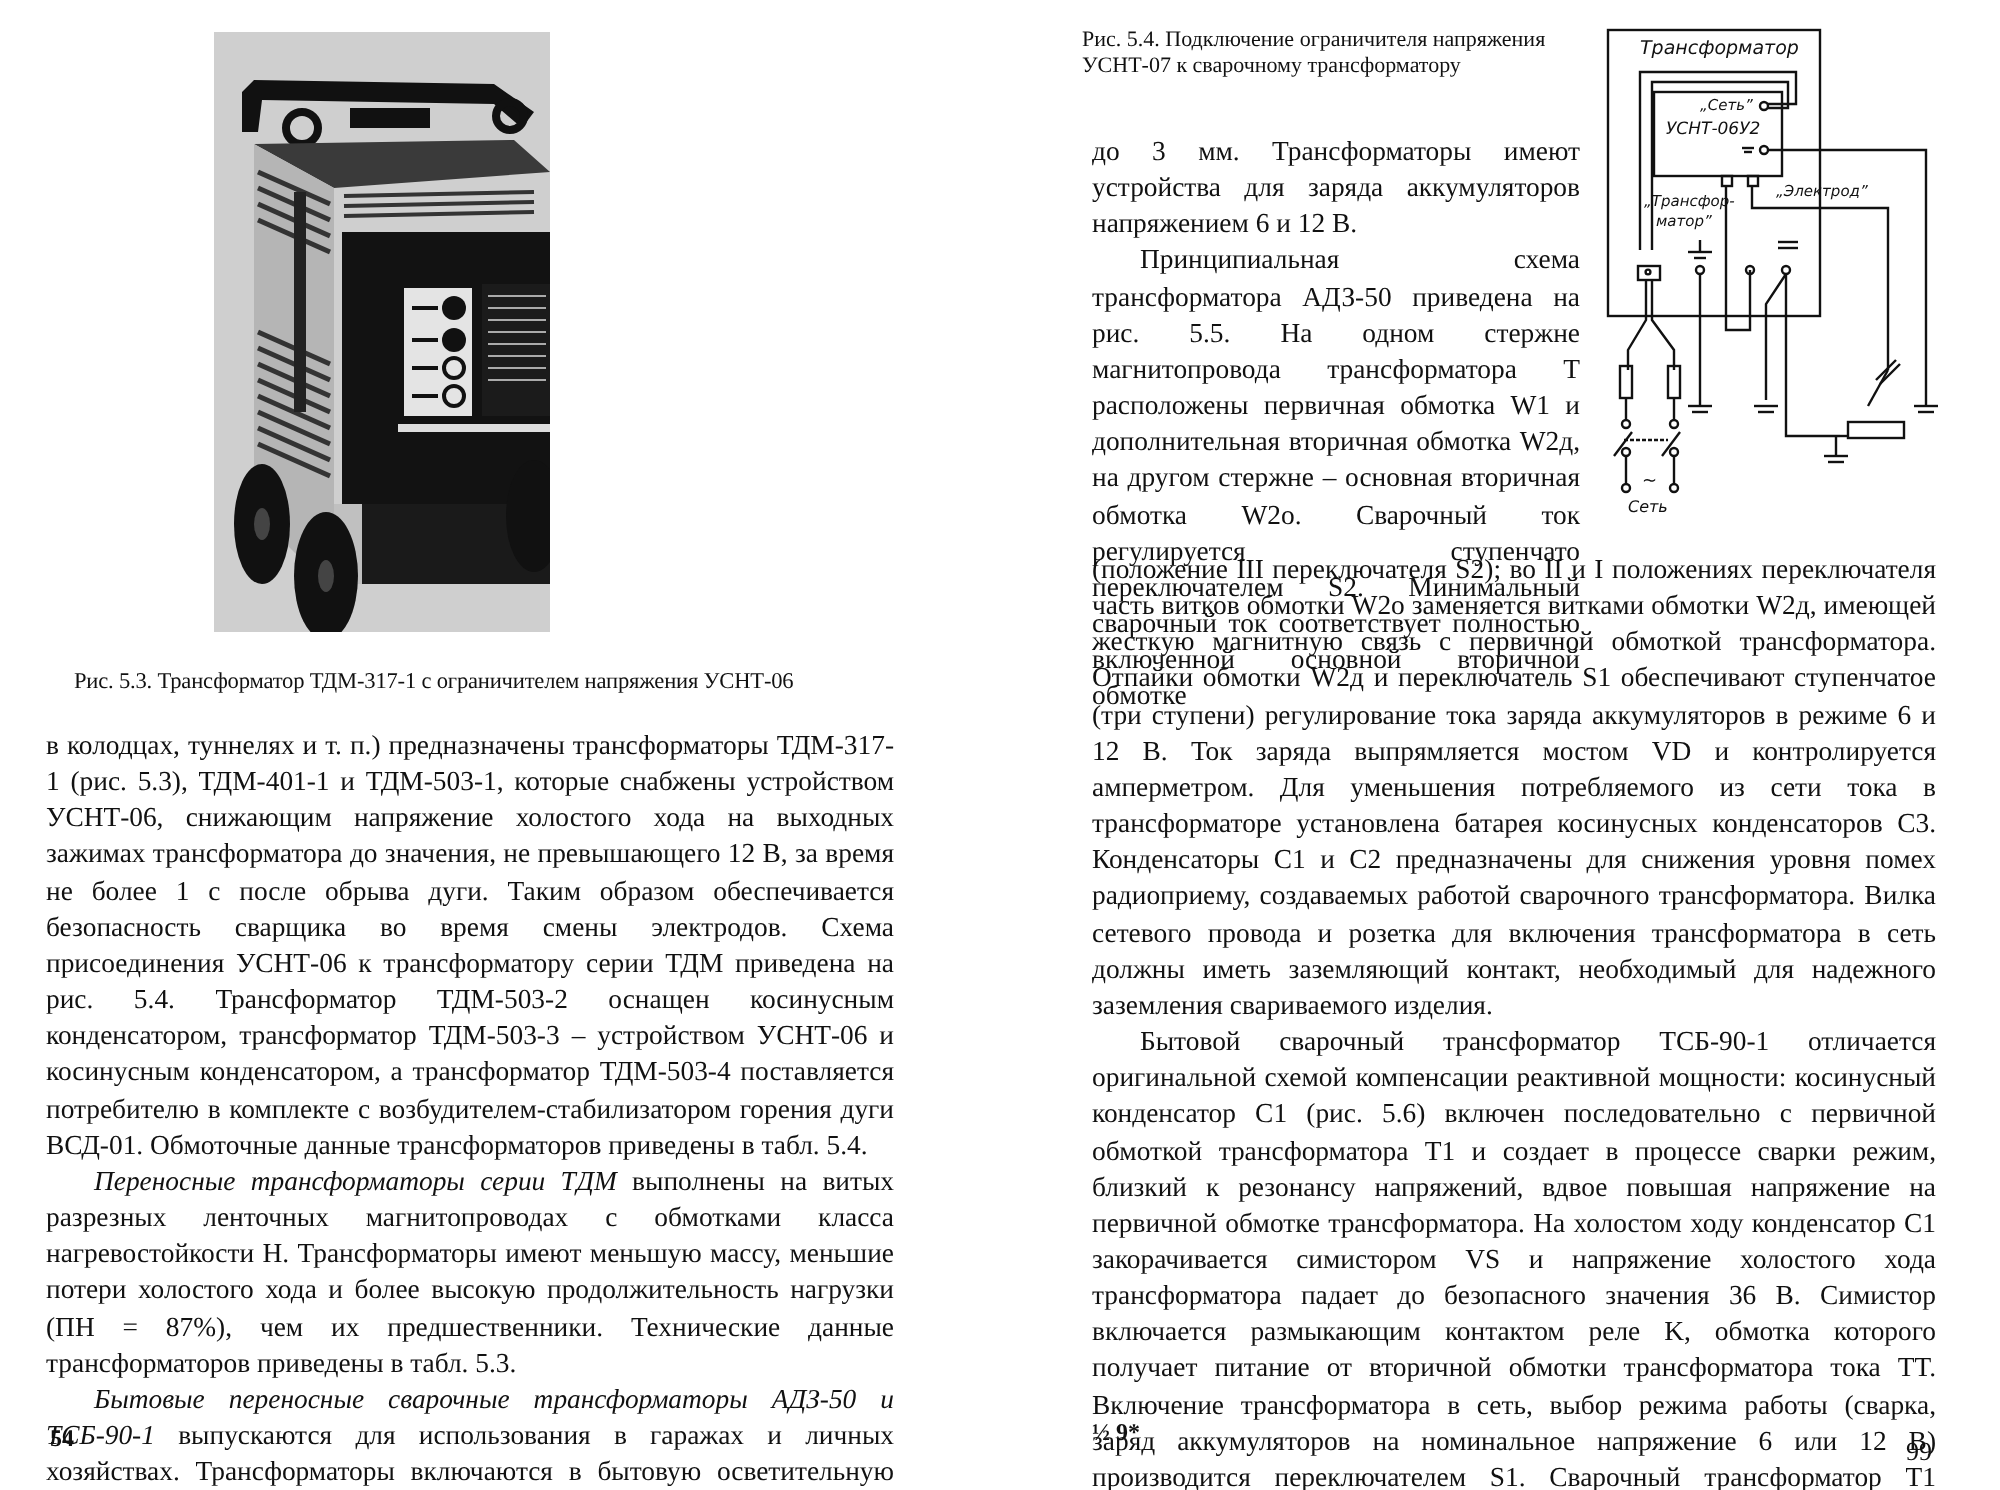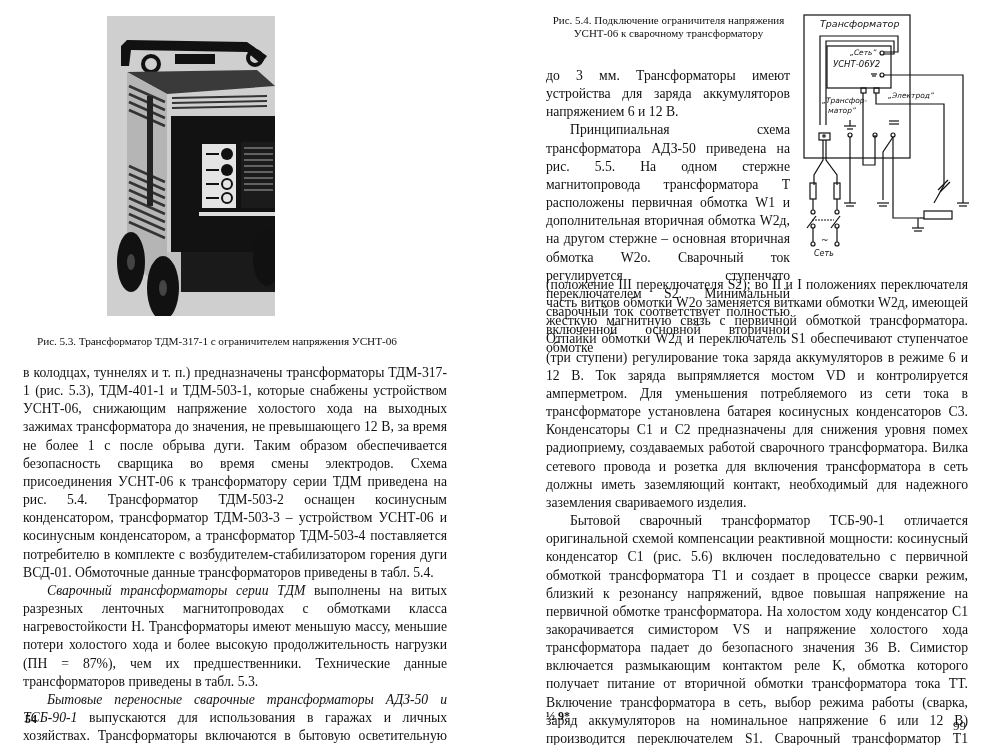"Рис. 5.4. Подключение ограничителя" .fig-caption-right { text-align: center -> left }
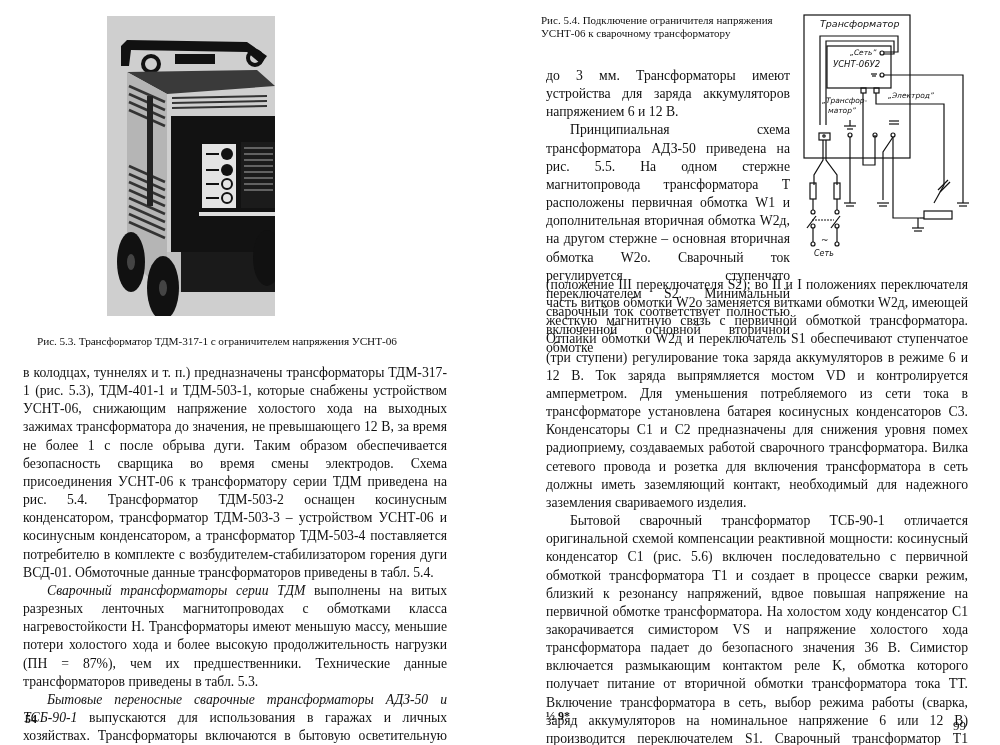"УСНТ-06 к сварочному трансформатору" div { text: УСНТ-06 -> УСНТ-07 }
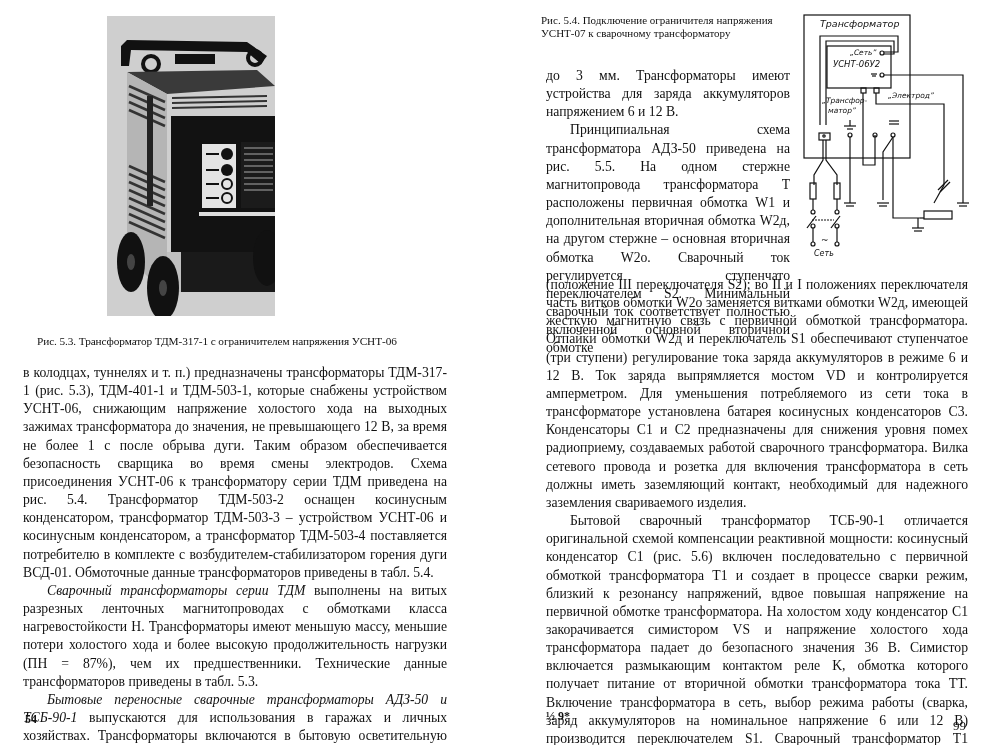"Сварочный трансформаторы серии ТДМ" i { text: Сварочный -> Переносные }
